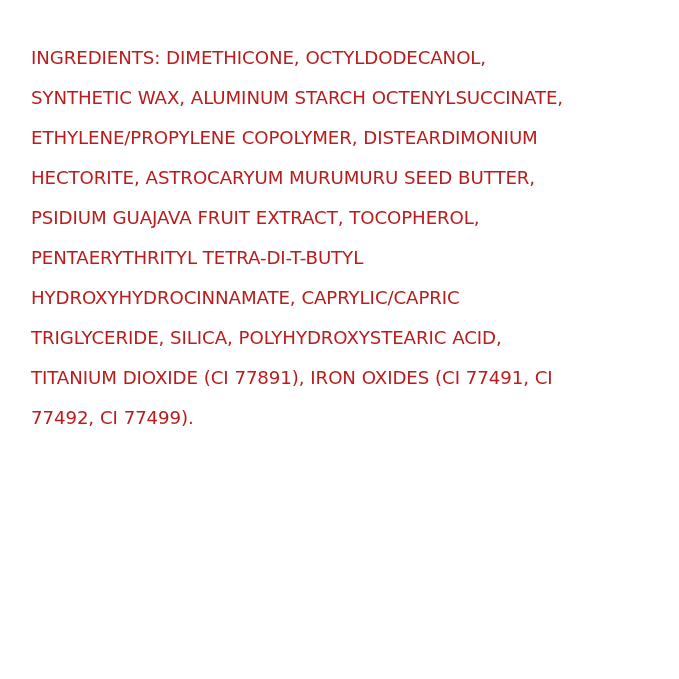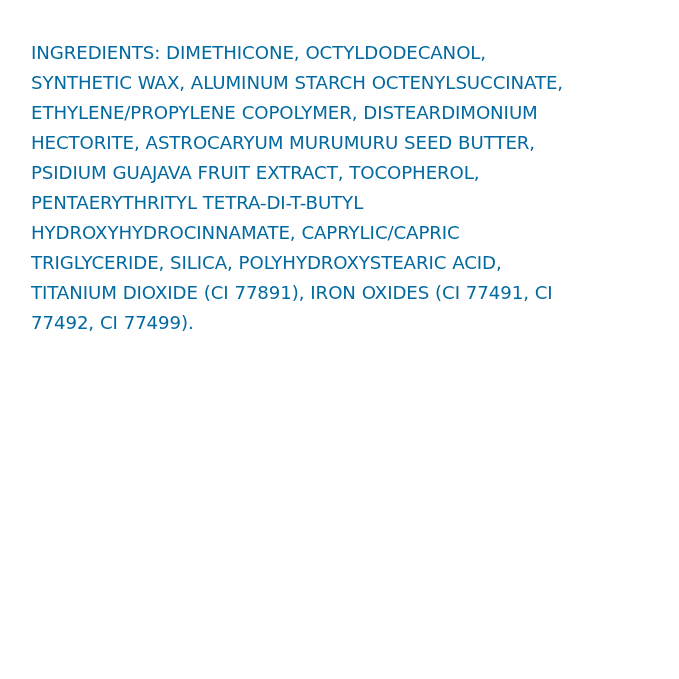"INGREDIENTS: DIMETHICONE," .ingredients-text { color: #0369a1 -> #b91c1c; line-height: 30px -> 40px }
